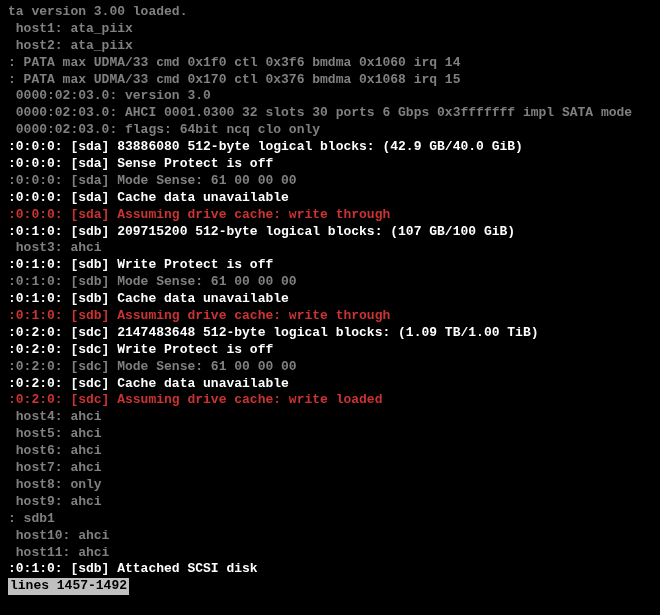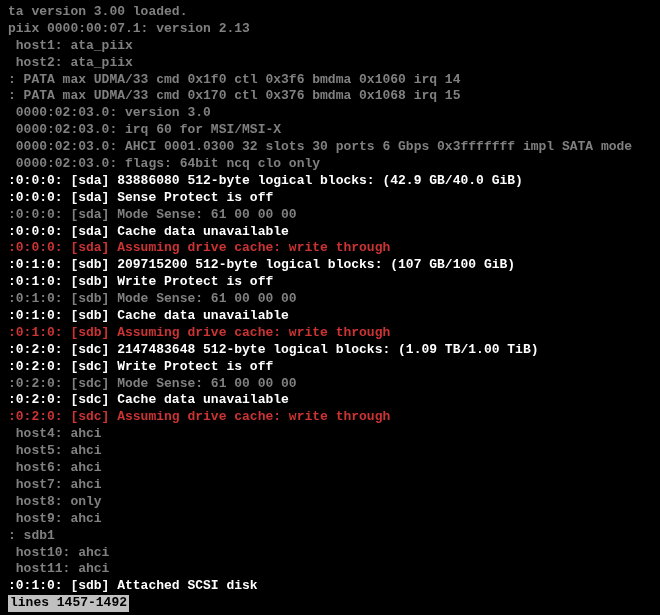"piix 0000:00:07.1: version 2.13" div.line { html: <div><span>piix 0000:00:07.1: version 2.13</span></div> -> none }
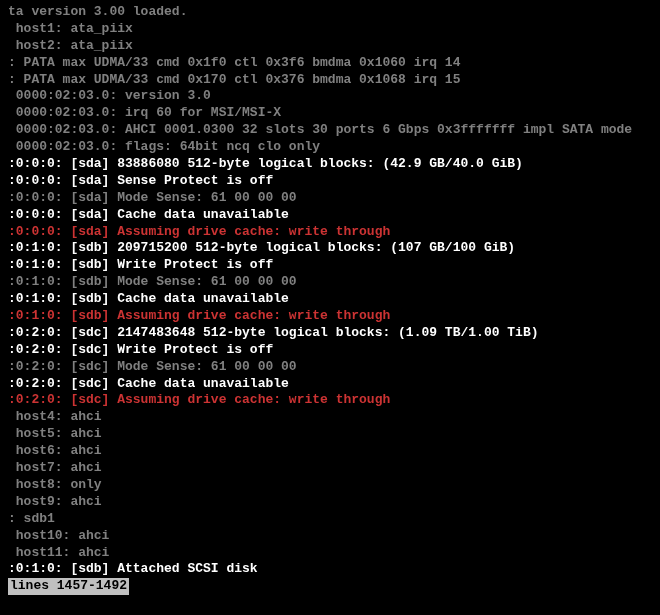"0000:02:03.0: irq 60 for MSI/MSI-X" div.line { html: <div><span> 0000:02:03.0: irq 60 for MSI/MSI-X</span></div> -> none }
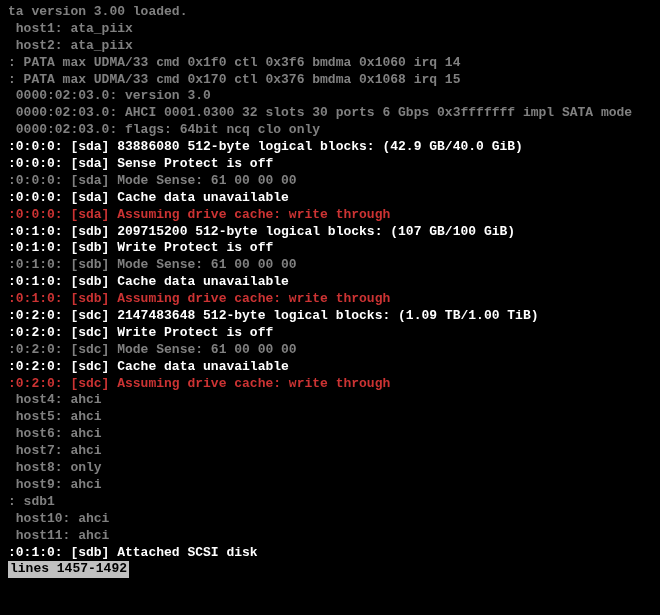"host3: ahci" div.line { html: none -> <div><span> host3: ahci</span></div> }
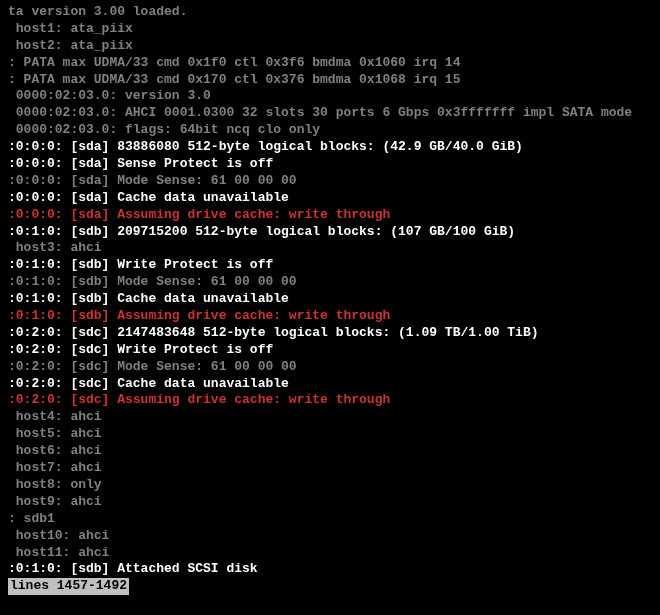":0:2:0: [sdc] Assuming drive cache:" span.red { text: through -> loaded }
